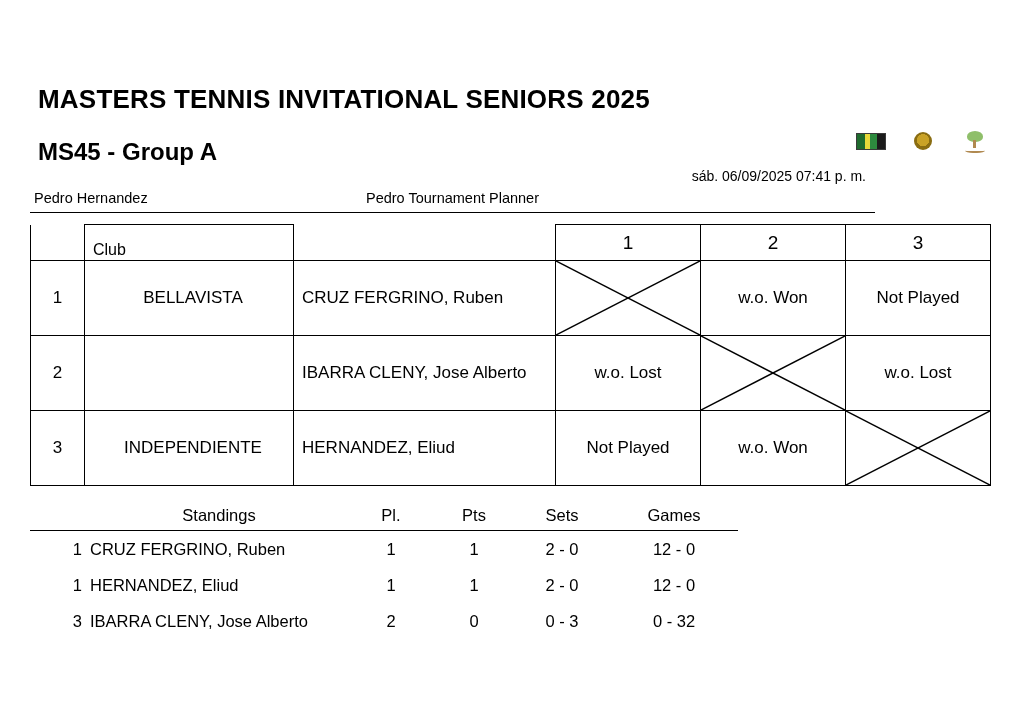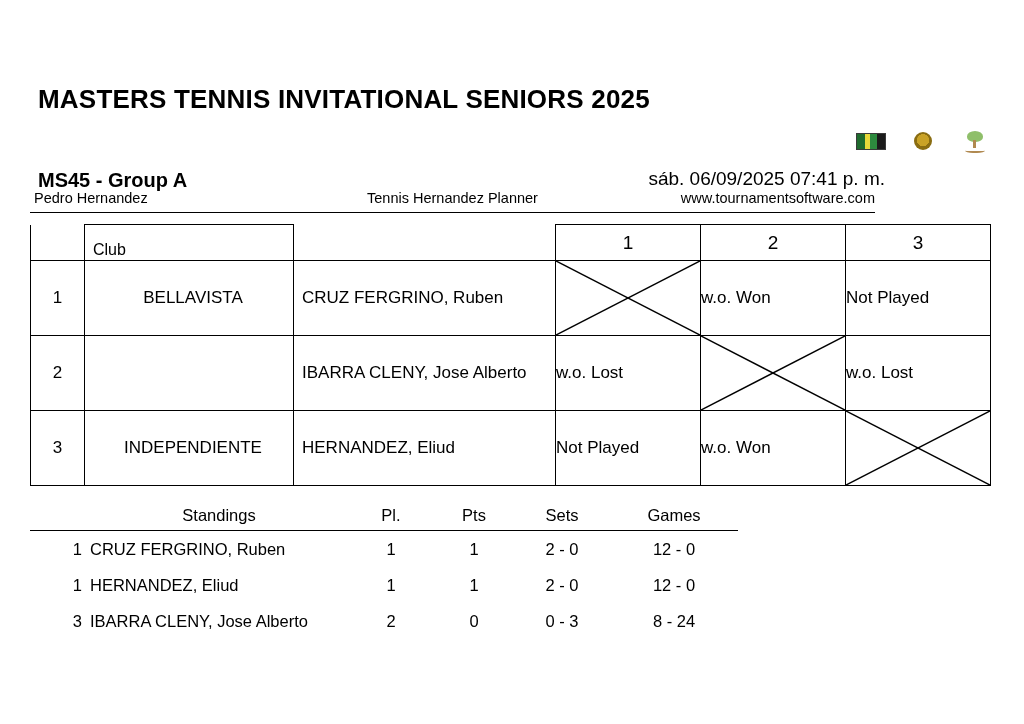"MS45 - Group A" .subtitle { font-size: 20px -> 24px; margin-top: 31px -> none }
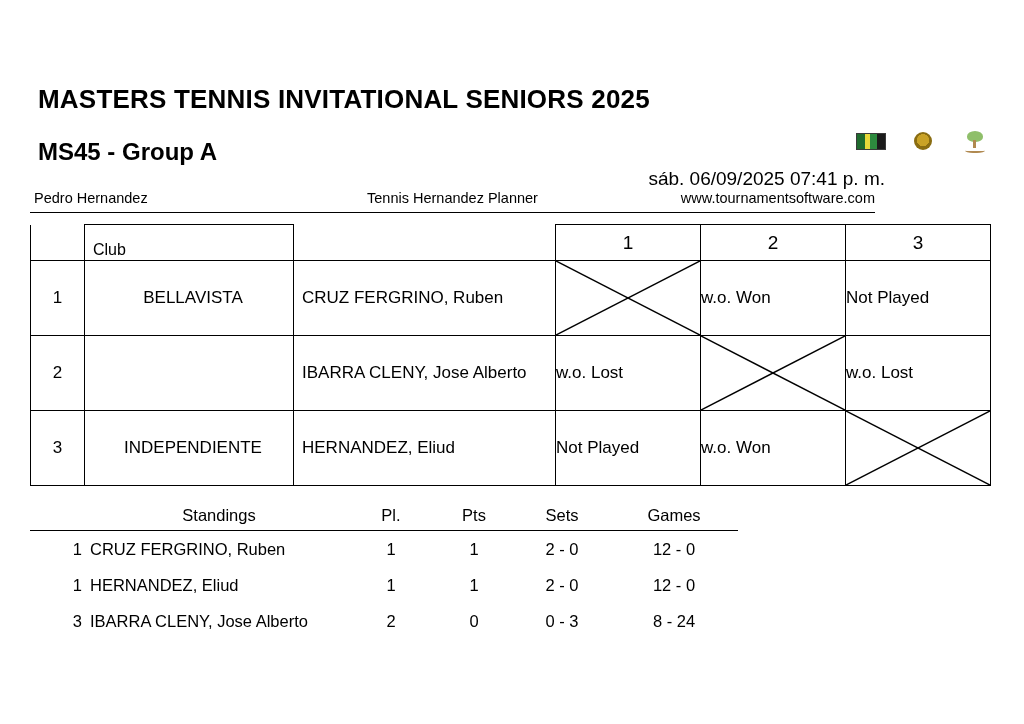"sáb. 06/09/2025 07:41 p. m." .datestamp { font-size: 19px -> 14px; right: 139px -> 158px }
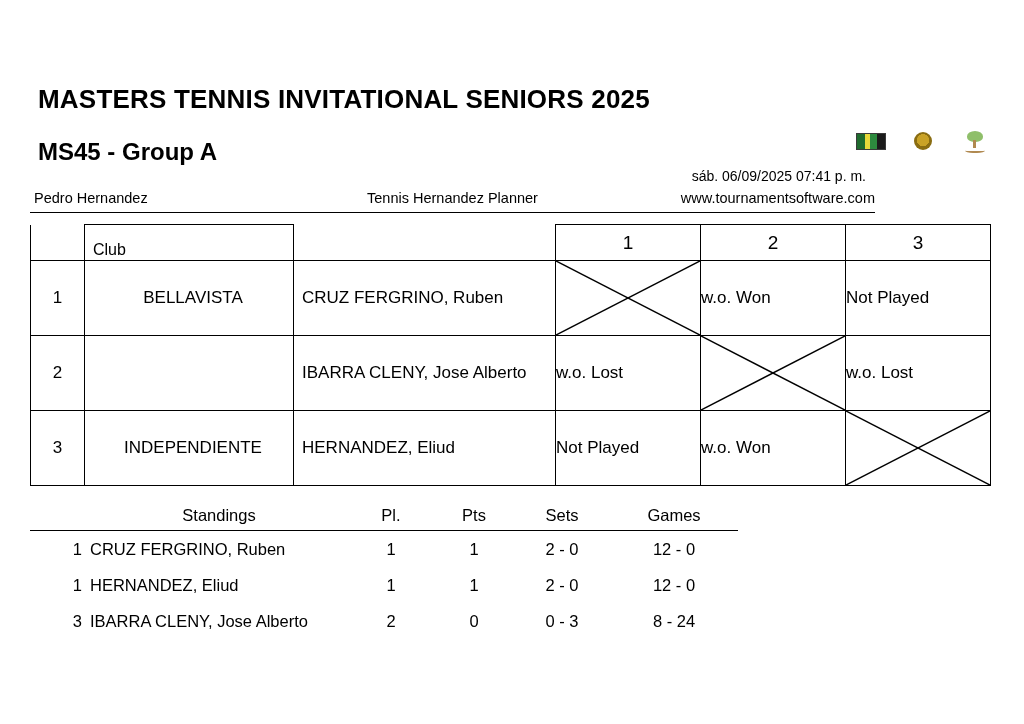"Tennis Hernandez Planner" span.center { text: Tennis Hernandez -> Pedro Tournament }
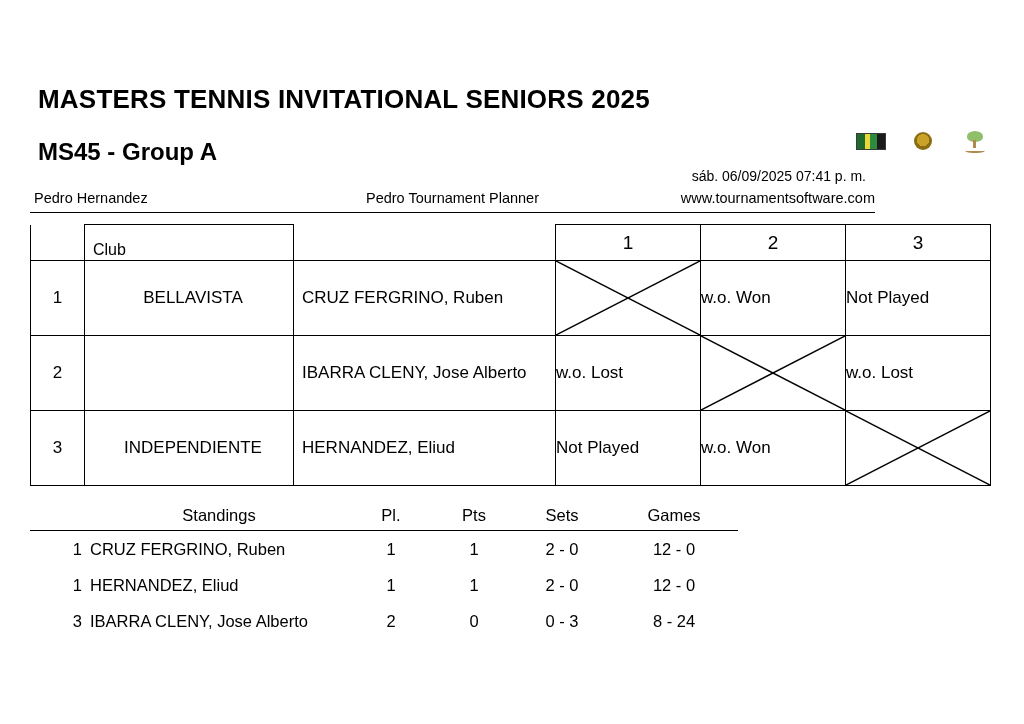"www.tournamentsoftware.com" span.right { html: <span>www.tournamentsoftware.com</span> -> none }
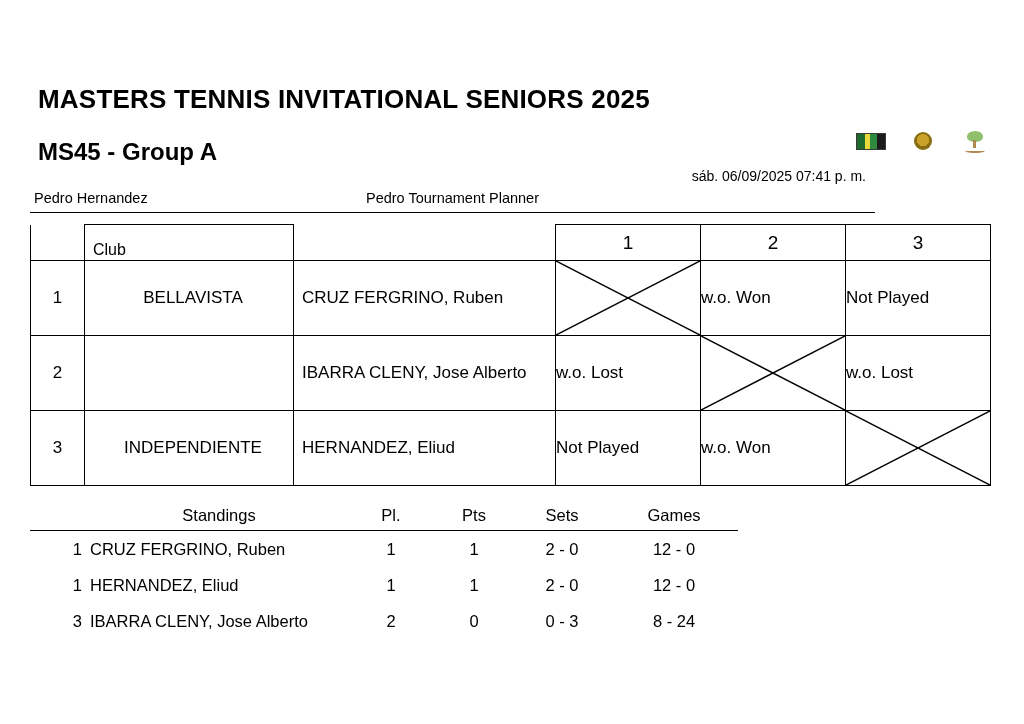"w.o. Won" .col-res { text-align: left -> center }
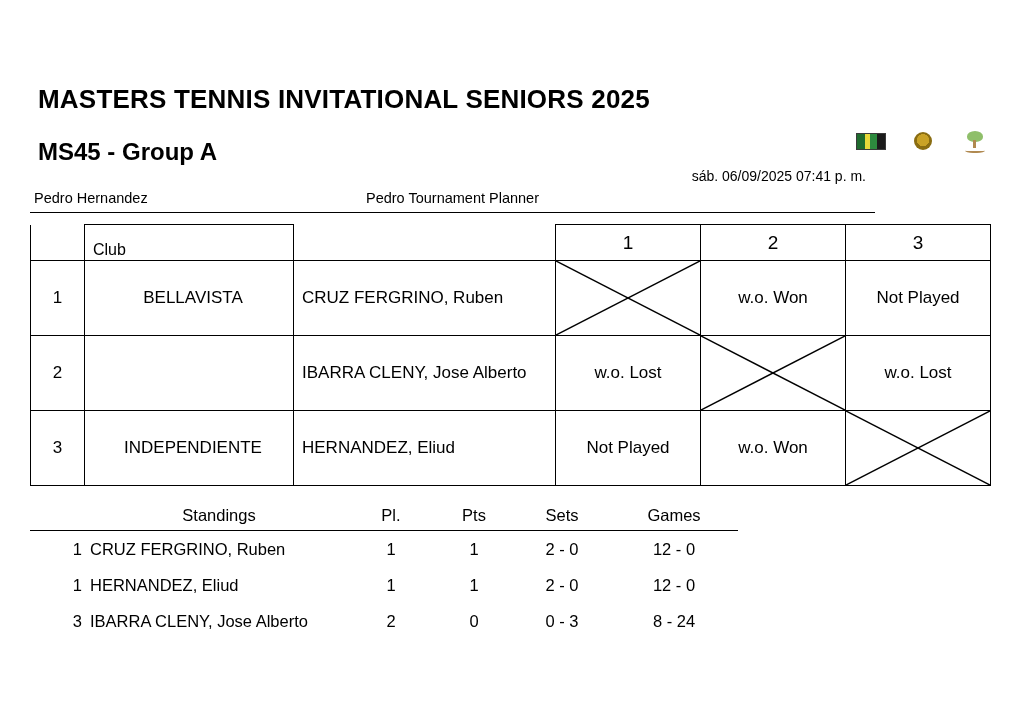"8 - 24" td.st-games { text: 8 - 24 -> 0 - 32 }
